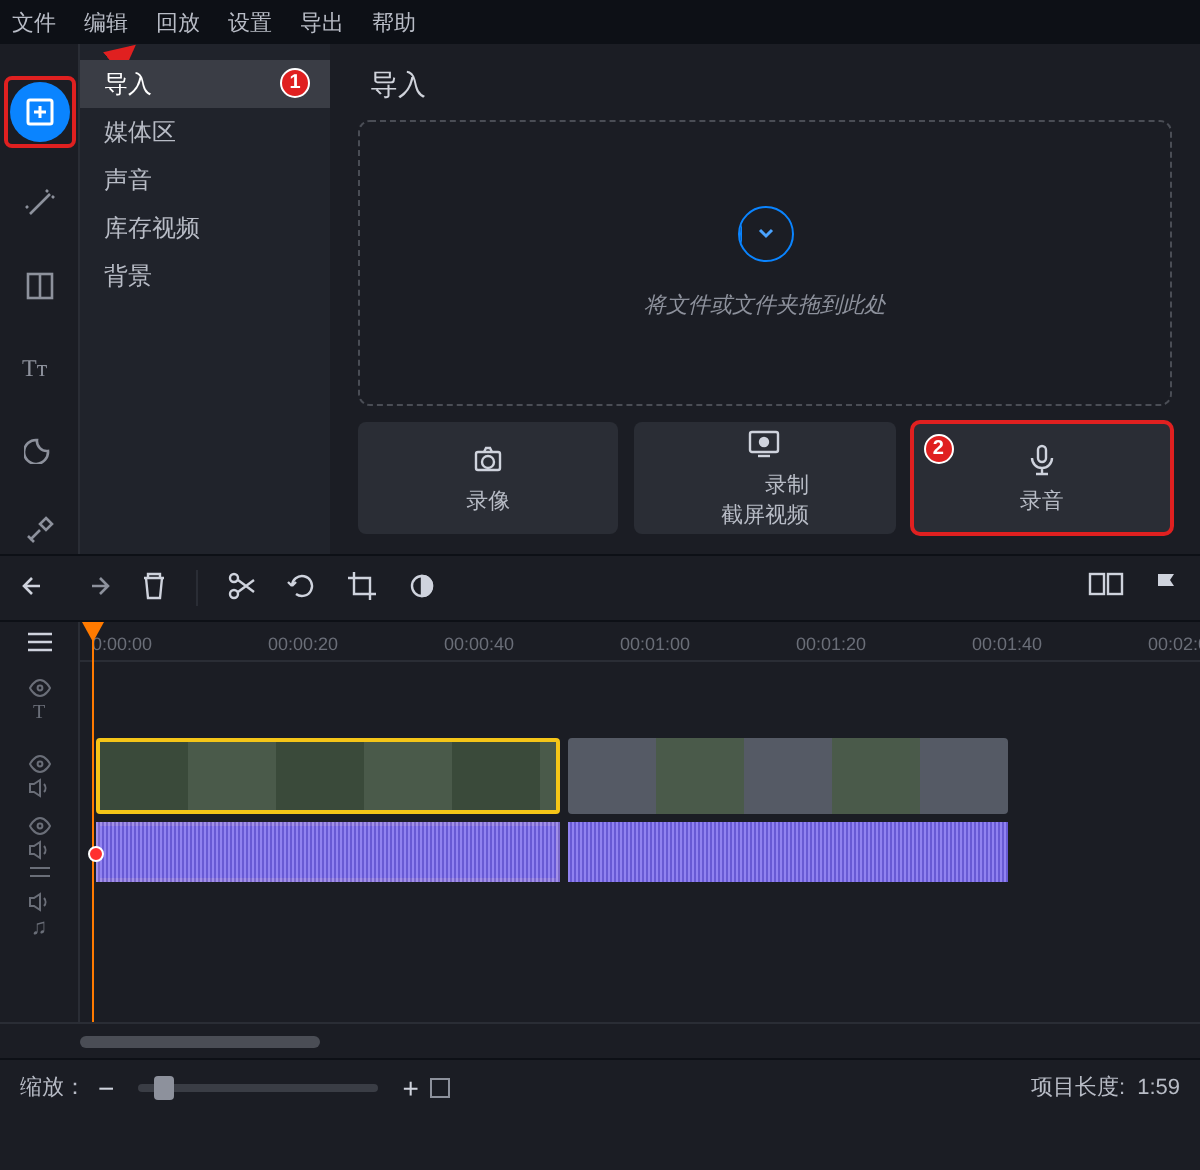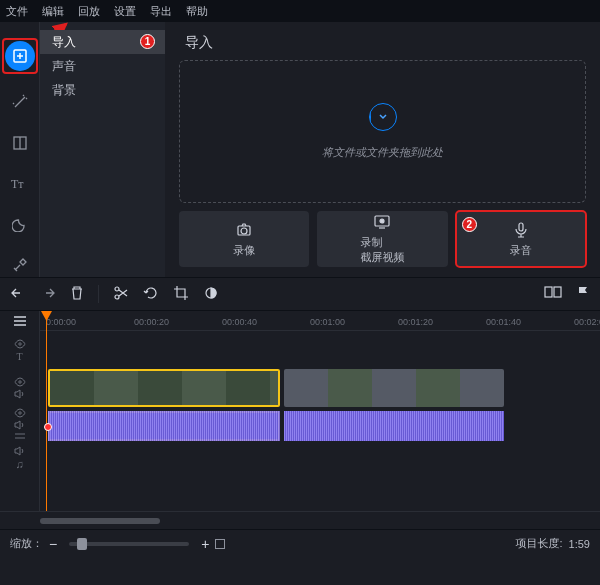"媒体区" div.side-item { html: none -> <div><span>媒体区</span></div> }
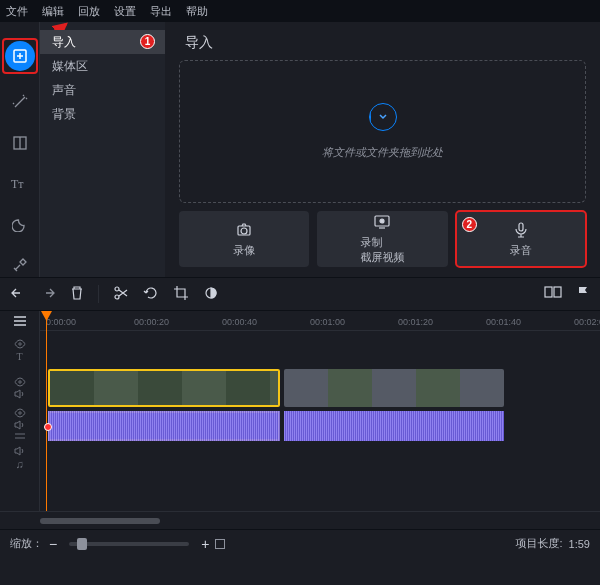"库存视频" div.side-item { html: none -> <div><span>库存视频</span></div> }
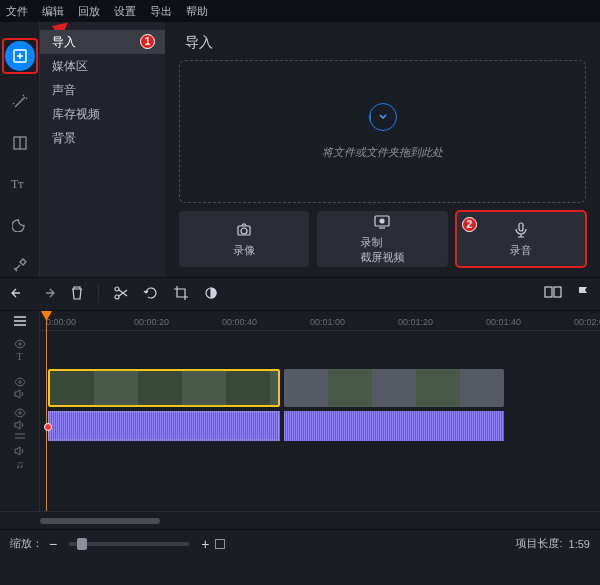"录制" span { text-align: left -> right }
